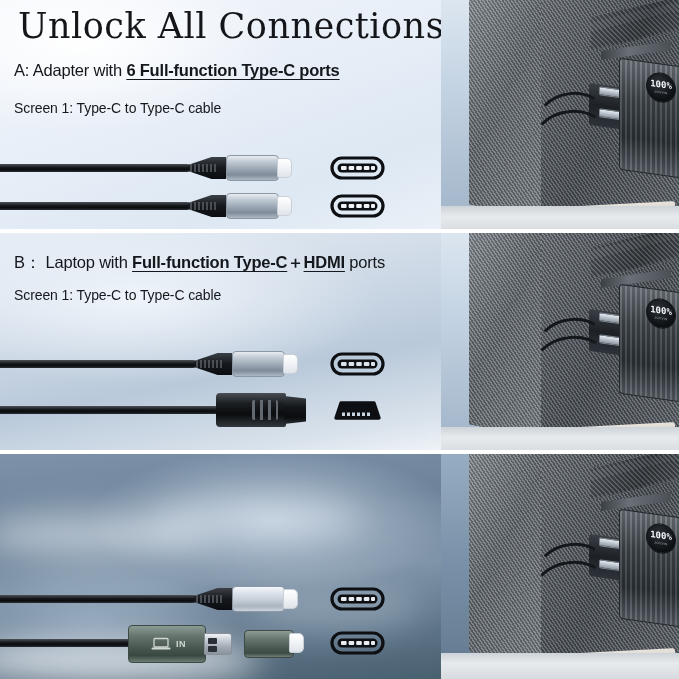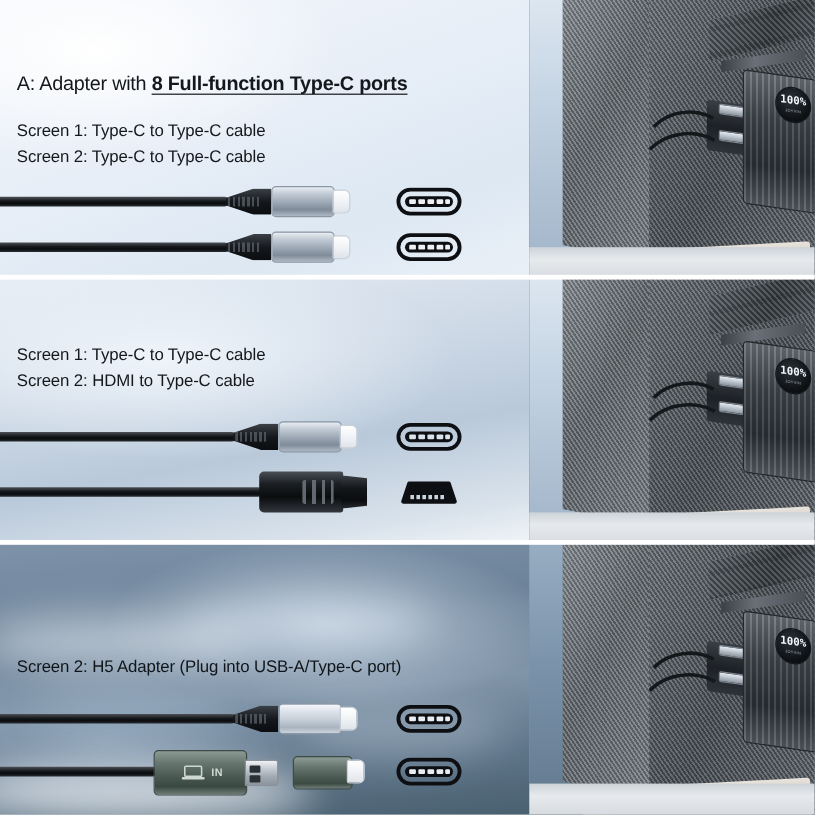"Unlock All Connections" div.title { html: none -> <div>Unlock All Connections</div> }
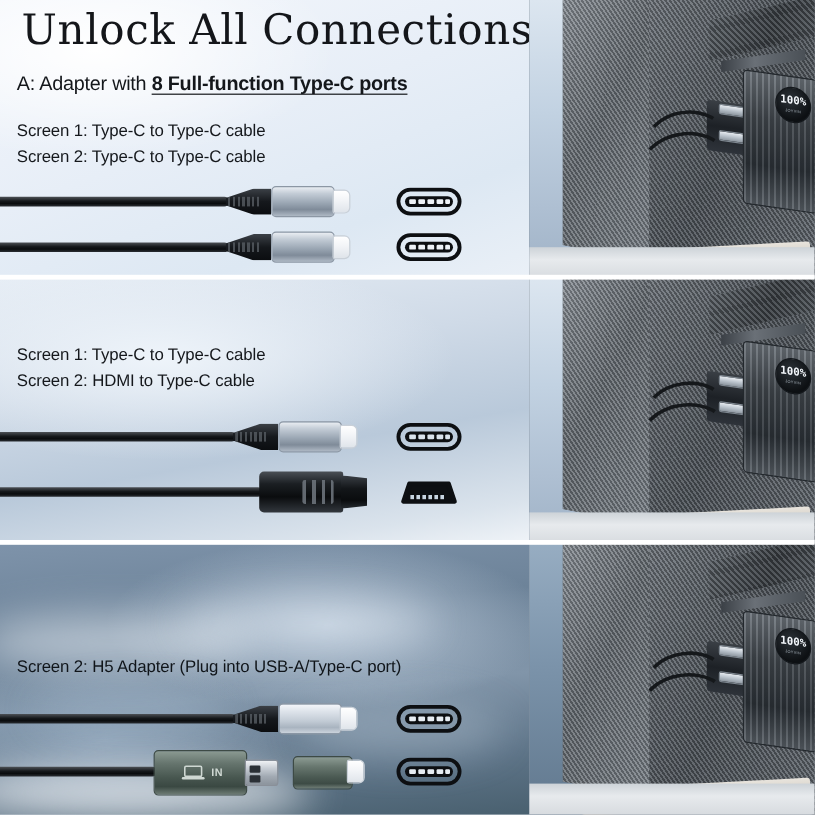"8 Full-function Type-C ports" span.u { text: 8 -> 6 }
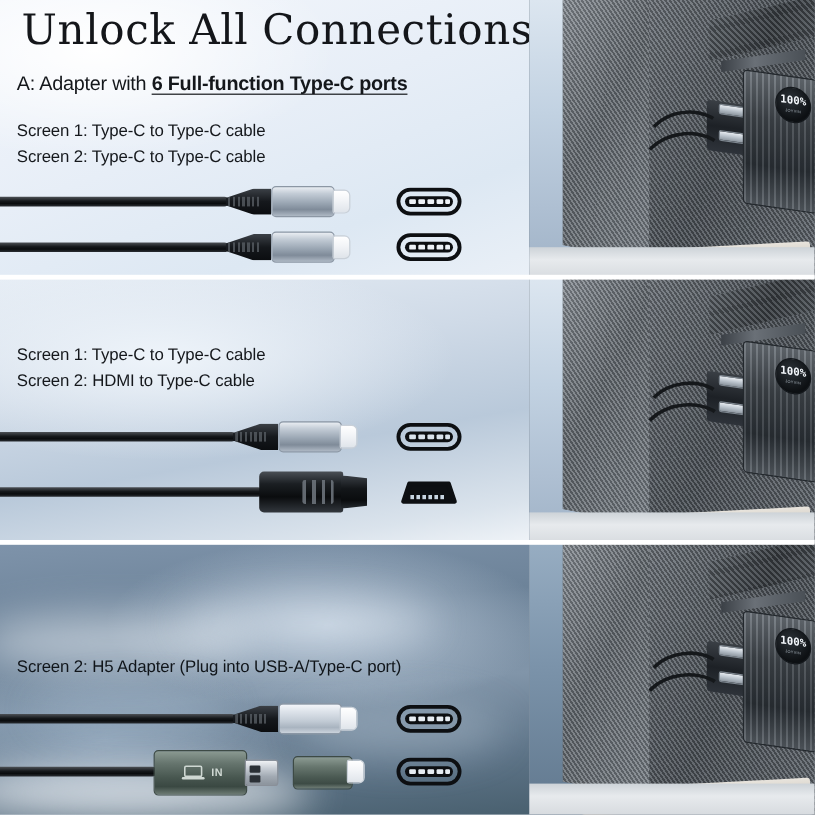"Screen 2: Type-C to Type-C" div.screenline { html: <div>Screen 2: Type-C to Type-C cable</div> -> none }
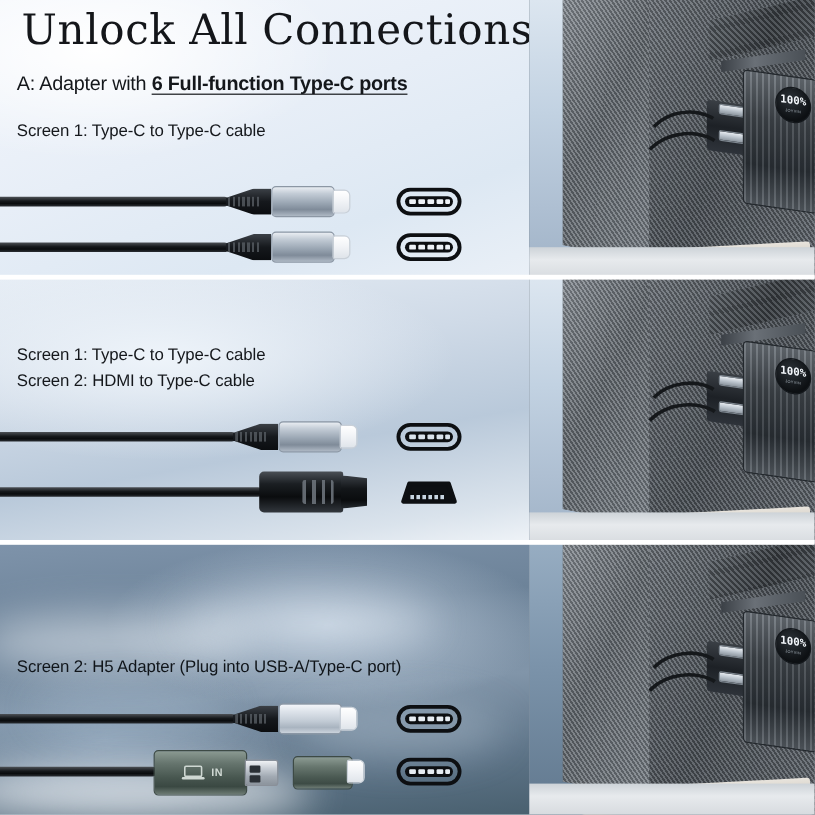"B： Laptop with Full-function Type-C＋HDMI" div.heading { html: none -> <div> <span>B： Laptop with </span><span>Full-function Type-C</span><span>＋</span><span>HDMI</span><span> ports</span> </div> }
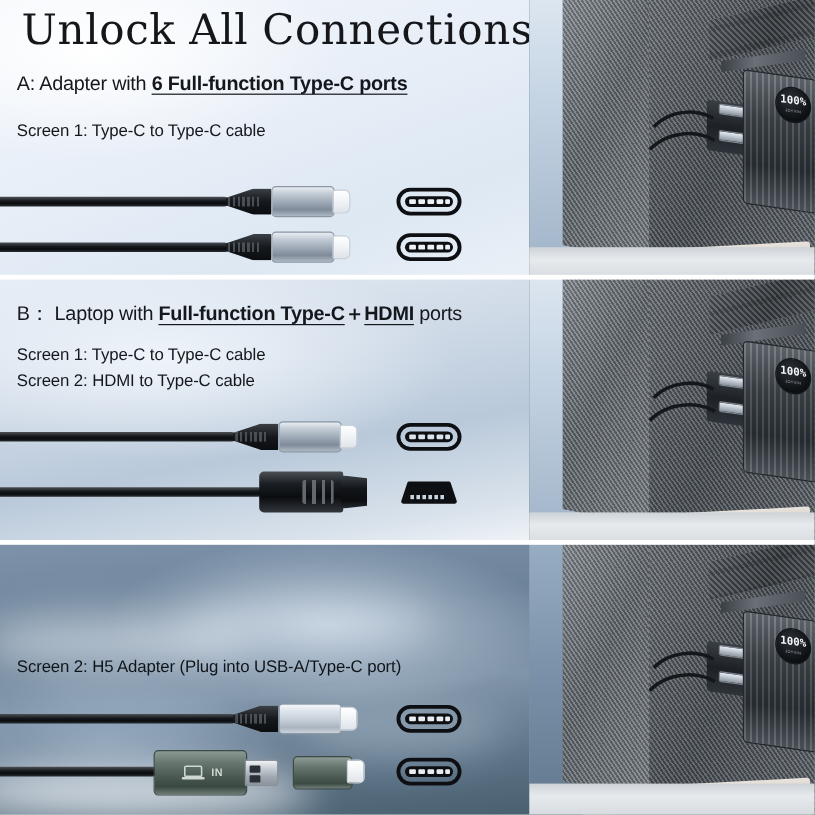"Screen 2: HDMI to Type-C" div.screenline { html: <div>Screen 2: HDMI to Type-C cable</div> -> none }
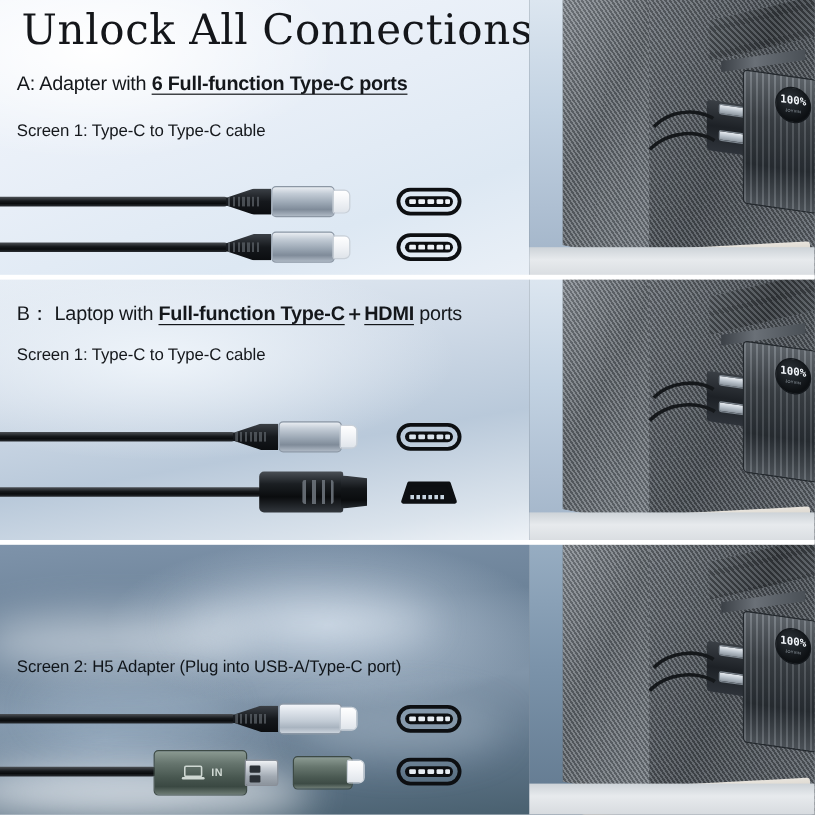"Screen 2: H5 Adapter (Plug" div.screenline { html: <div>Screen 2: H5 Adapter (Plug into USB-A/Type-C port)</div> -> none }
